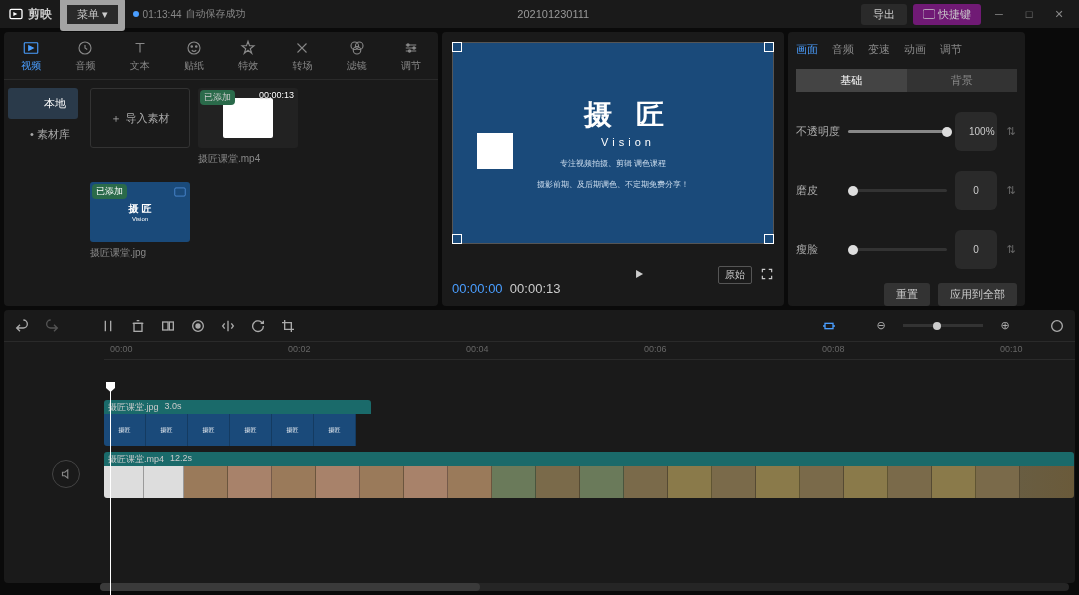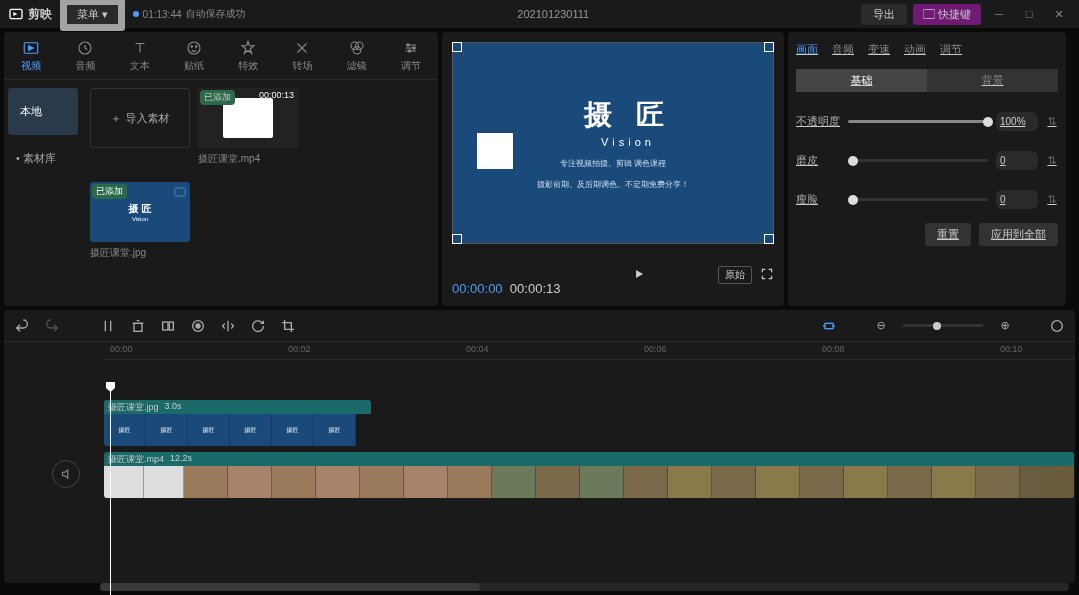"画面" .props-panel { text-decoration: underline -> none; width: 278px -> 237px }
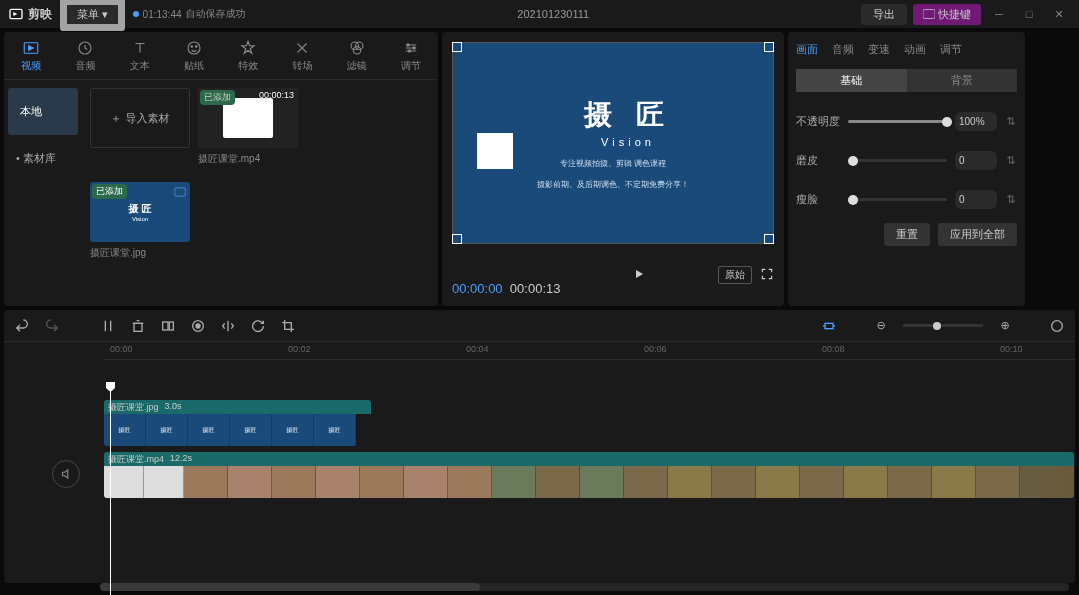"本地" .side-tab { padding: 16px 12px -> 8px 12px; text-align: none -> right }
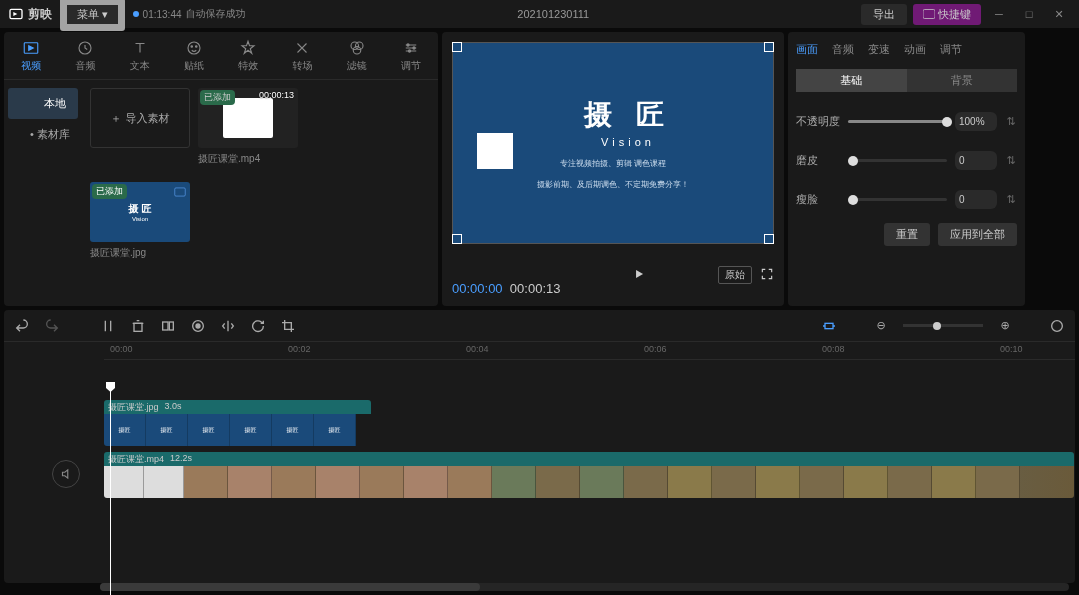"100%" .prop-val { padding: 4px -> 14px; text-align: none -> center }
